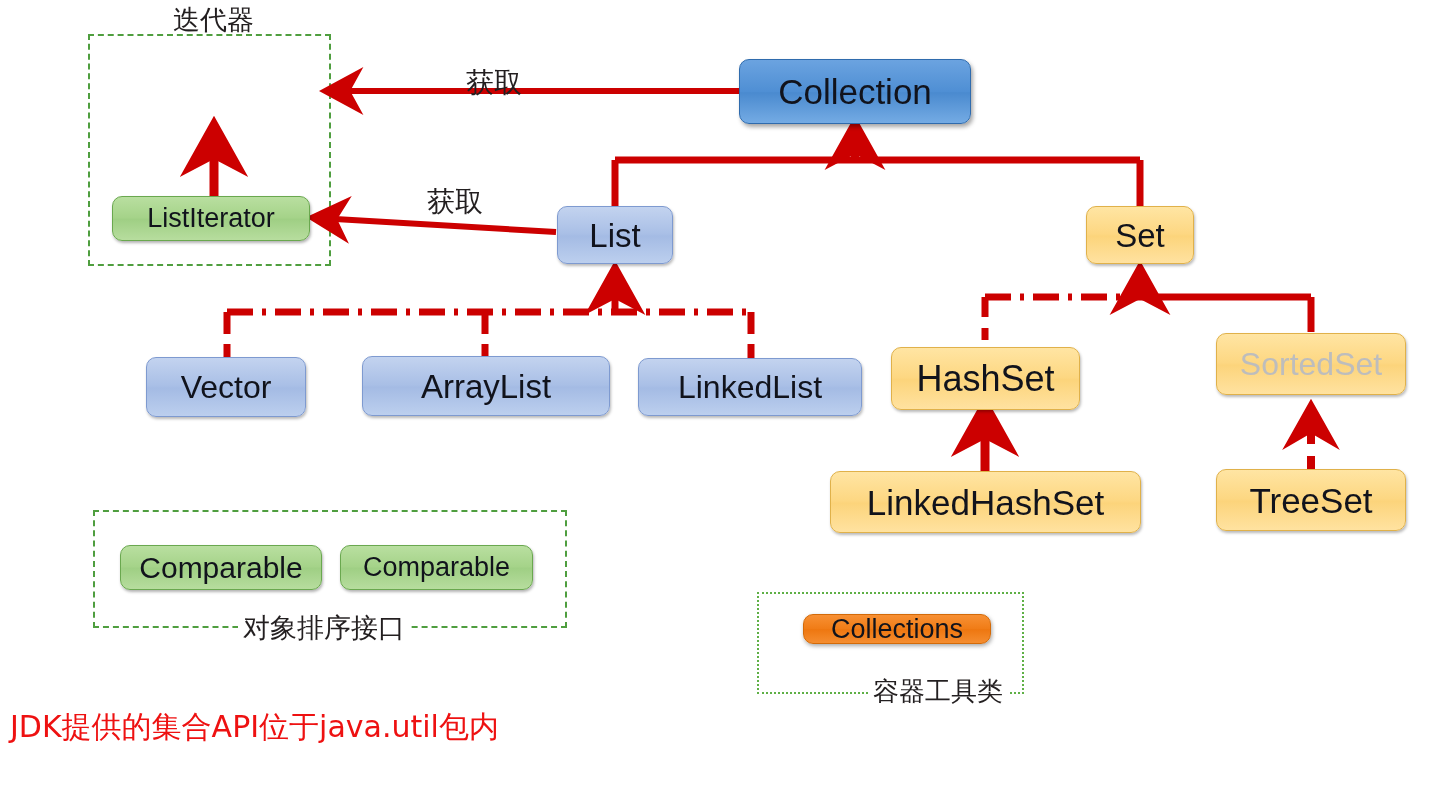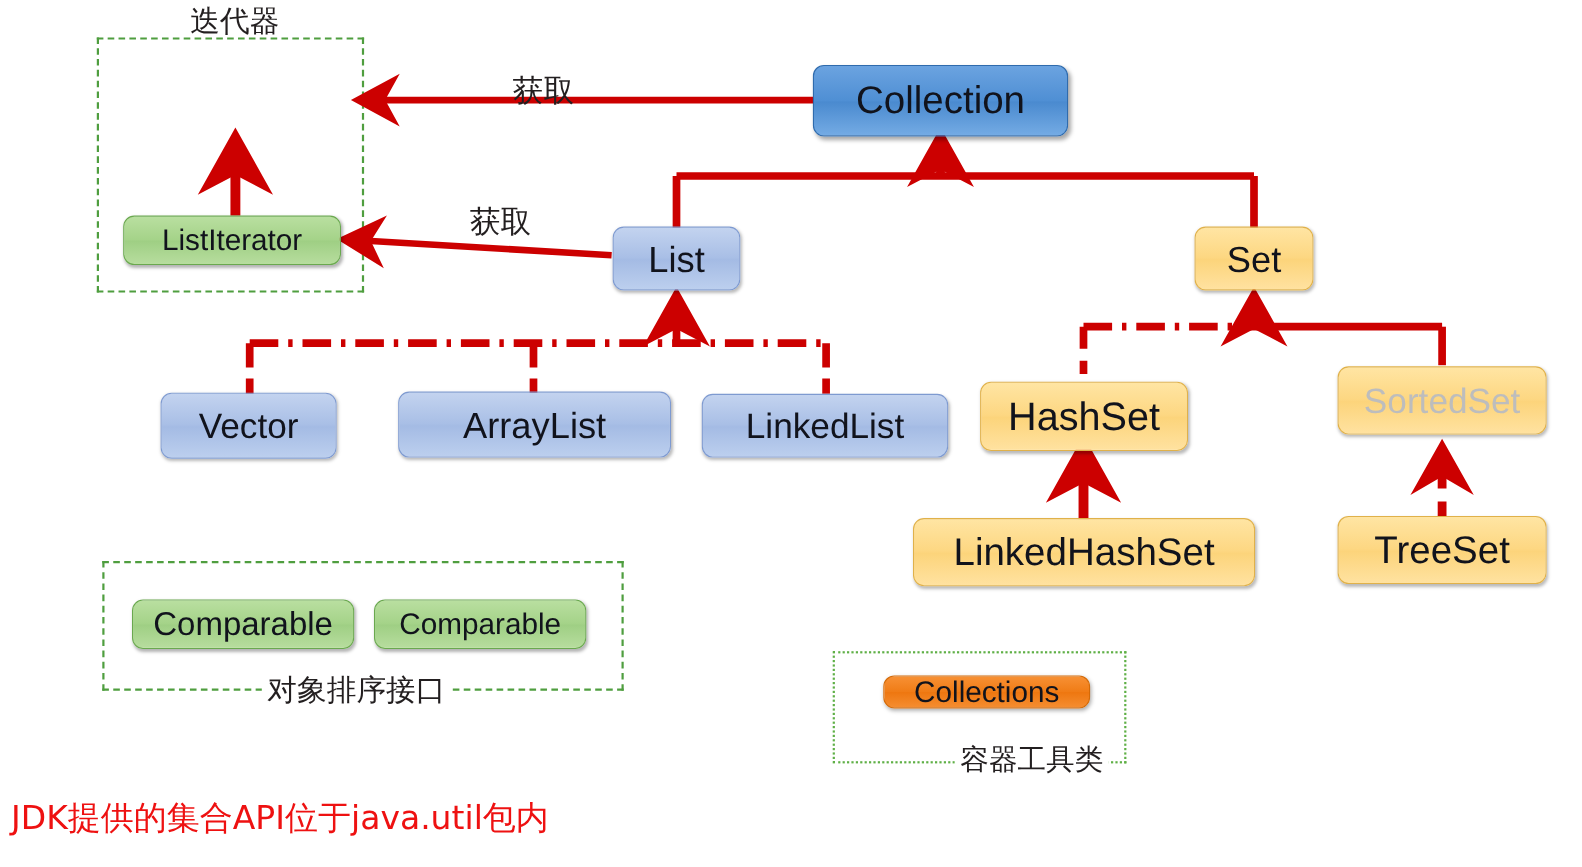"JDK提供的集合API位于java.util包内" div.footnote { top: 730px -> 712px }
